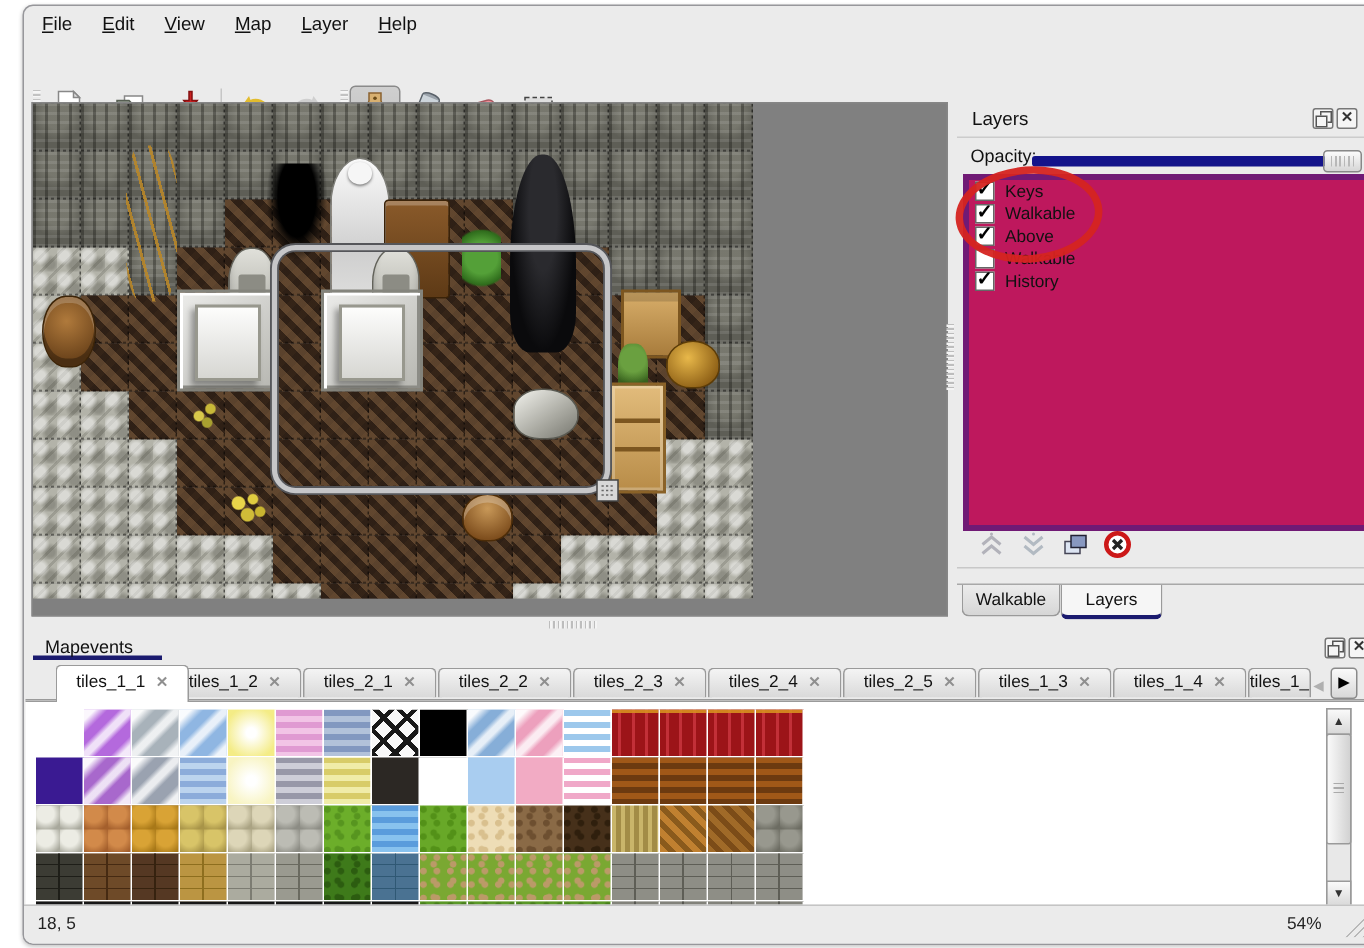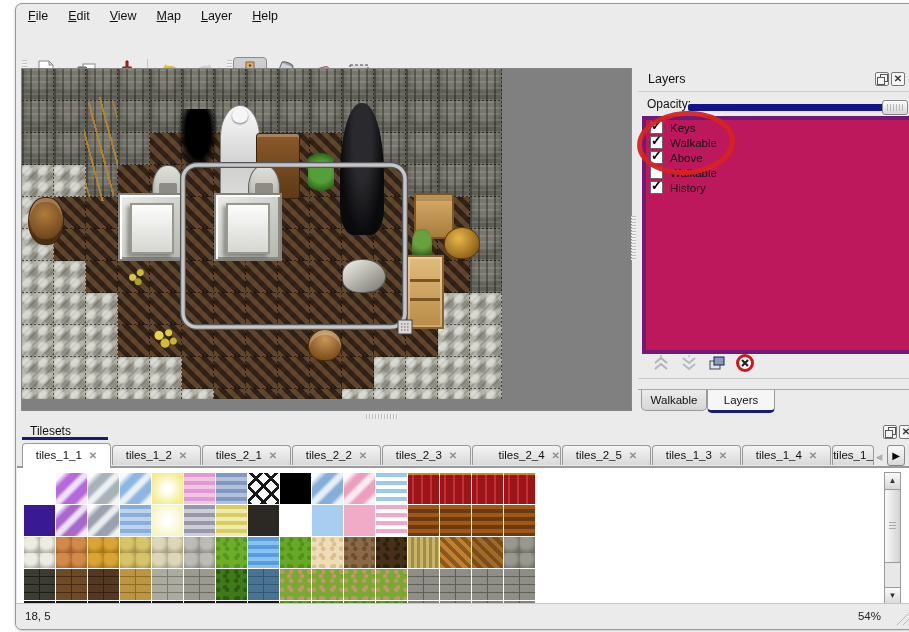"Tilesets" div.tdock-title { text: Tilesets -> Mapevents }
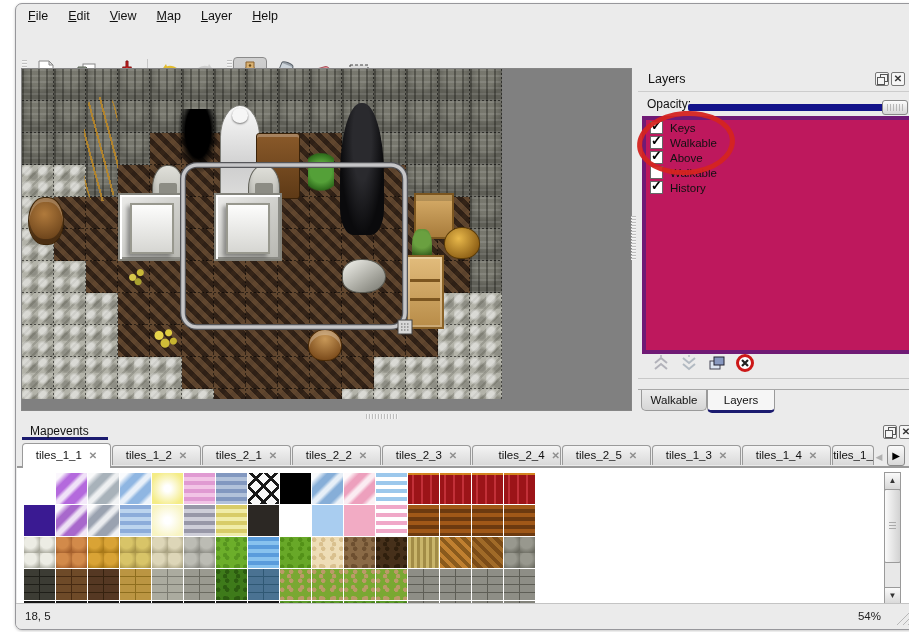"tiles_1_1 ✕" div.ttab { left: 5px -> 20px }
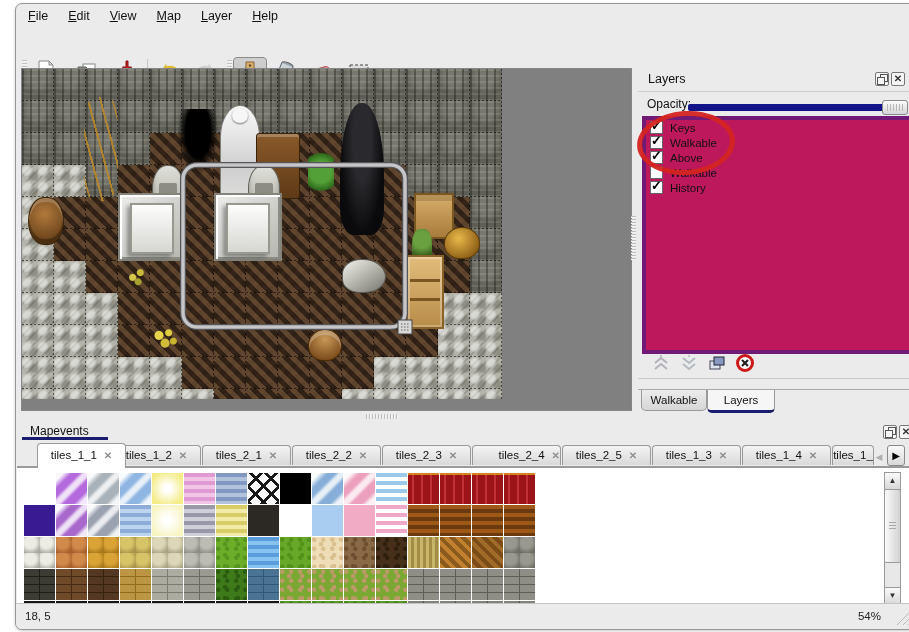"tiles_2_4 ✕" div.ttab { text-align: right -> none }
